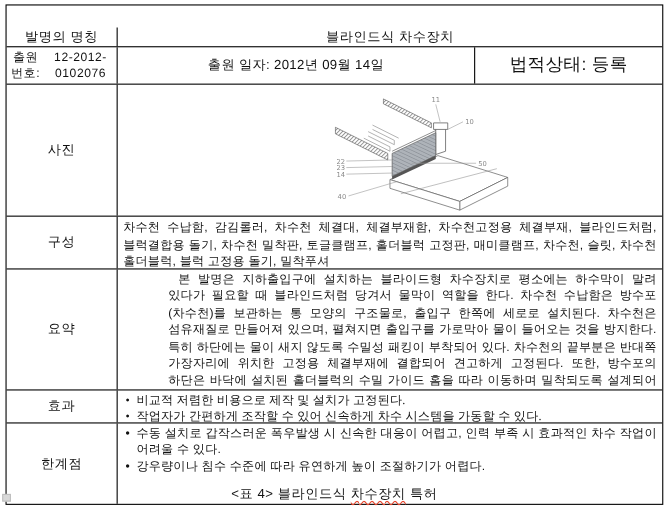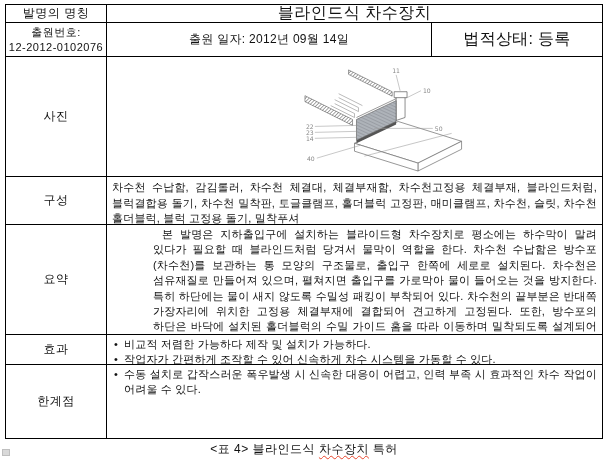"발명의 명칭" .r1 { margin-top: none -> 20px }
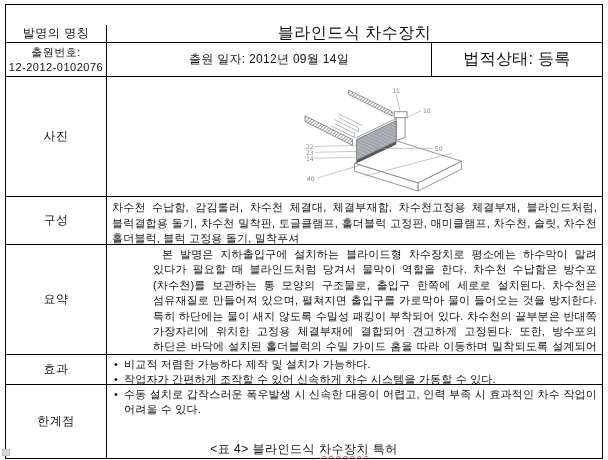"블라인드식 차수장치" .r1 .content-cell { font-size: 16px -> 12px }
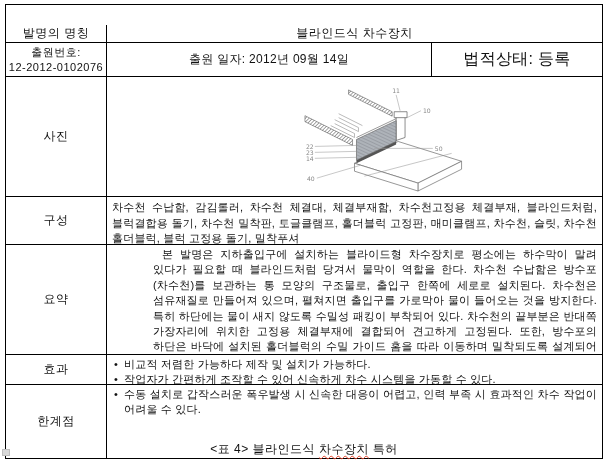"출원번호:" .r2 .appno { flex-direction: column -> row }
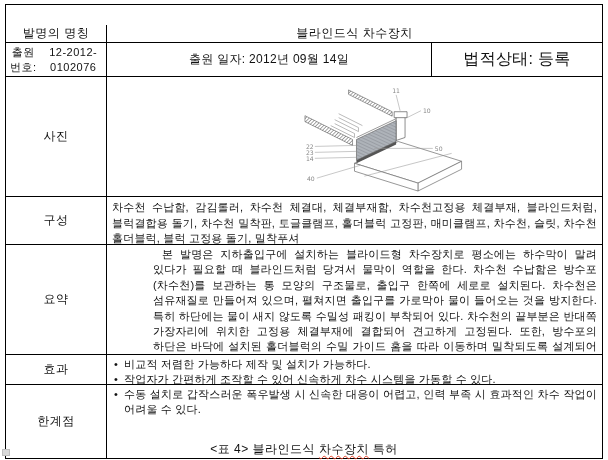"효과" .r6 { font-family: none -> Liberation Serif, serif }
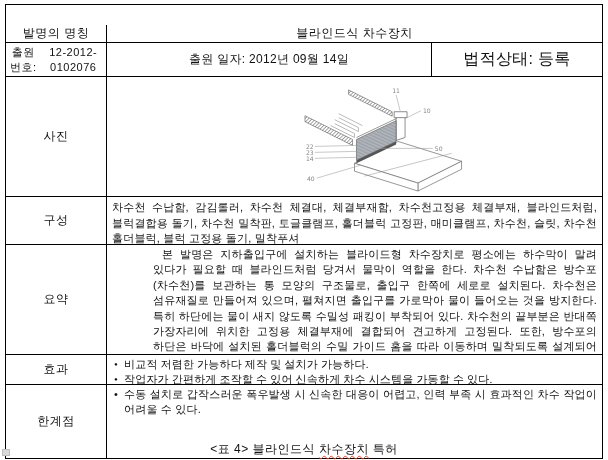"비교적 저렴한 가능하다 제작 및" li { text: 가능하다 제작 및 설치가 가능하다 -> 비용으로 제작 및 설치가 고정된다 }
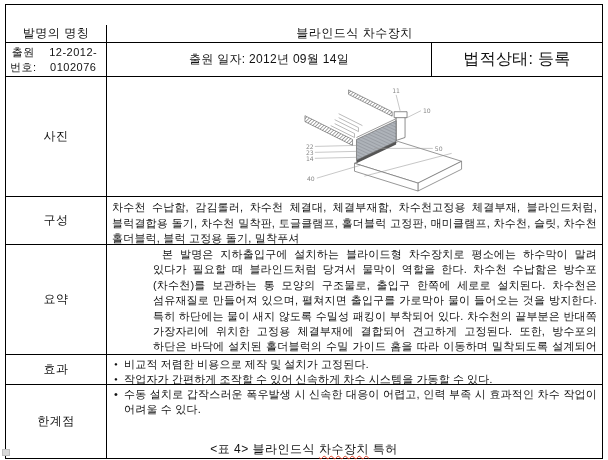"강우량이나 침수 수준에 따라 유연하게" li { html: none -> <li>강우량이나 침수 수준에 따라 유연하게 높이 조절하기가 어렵다.</li> }
